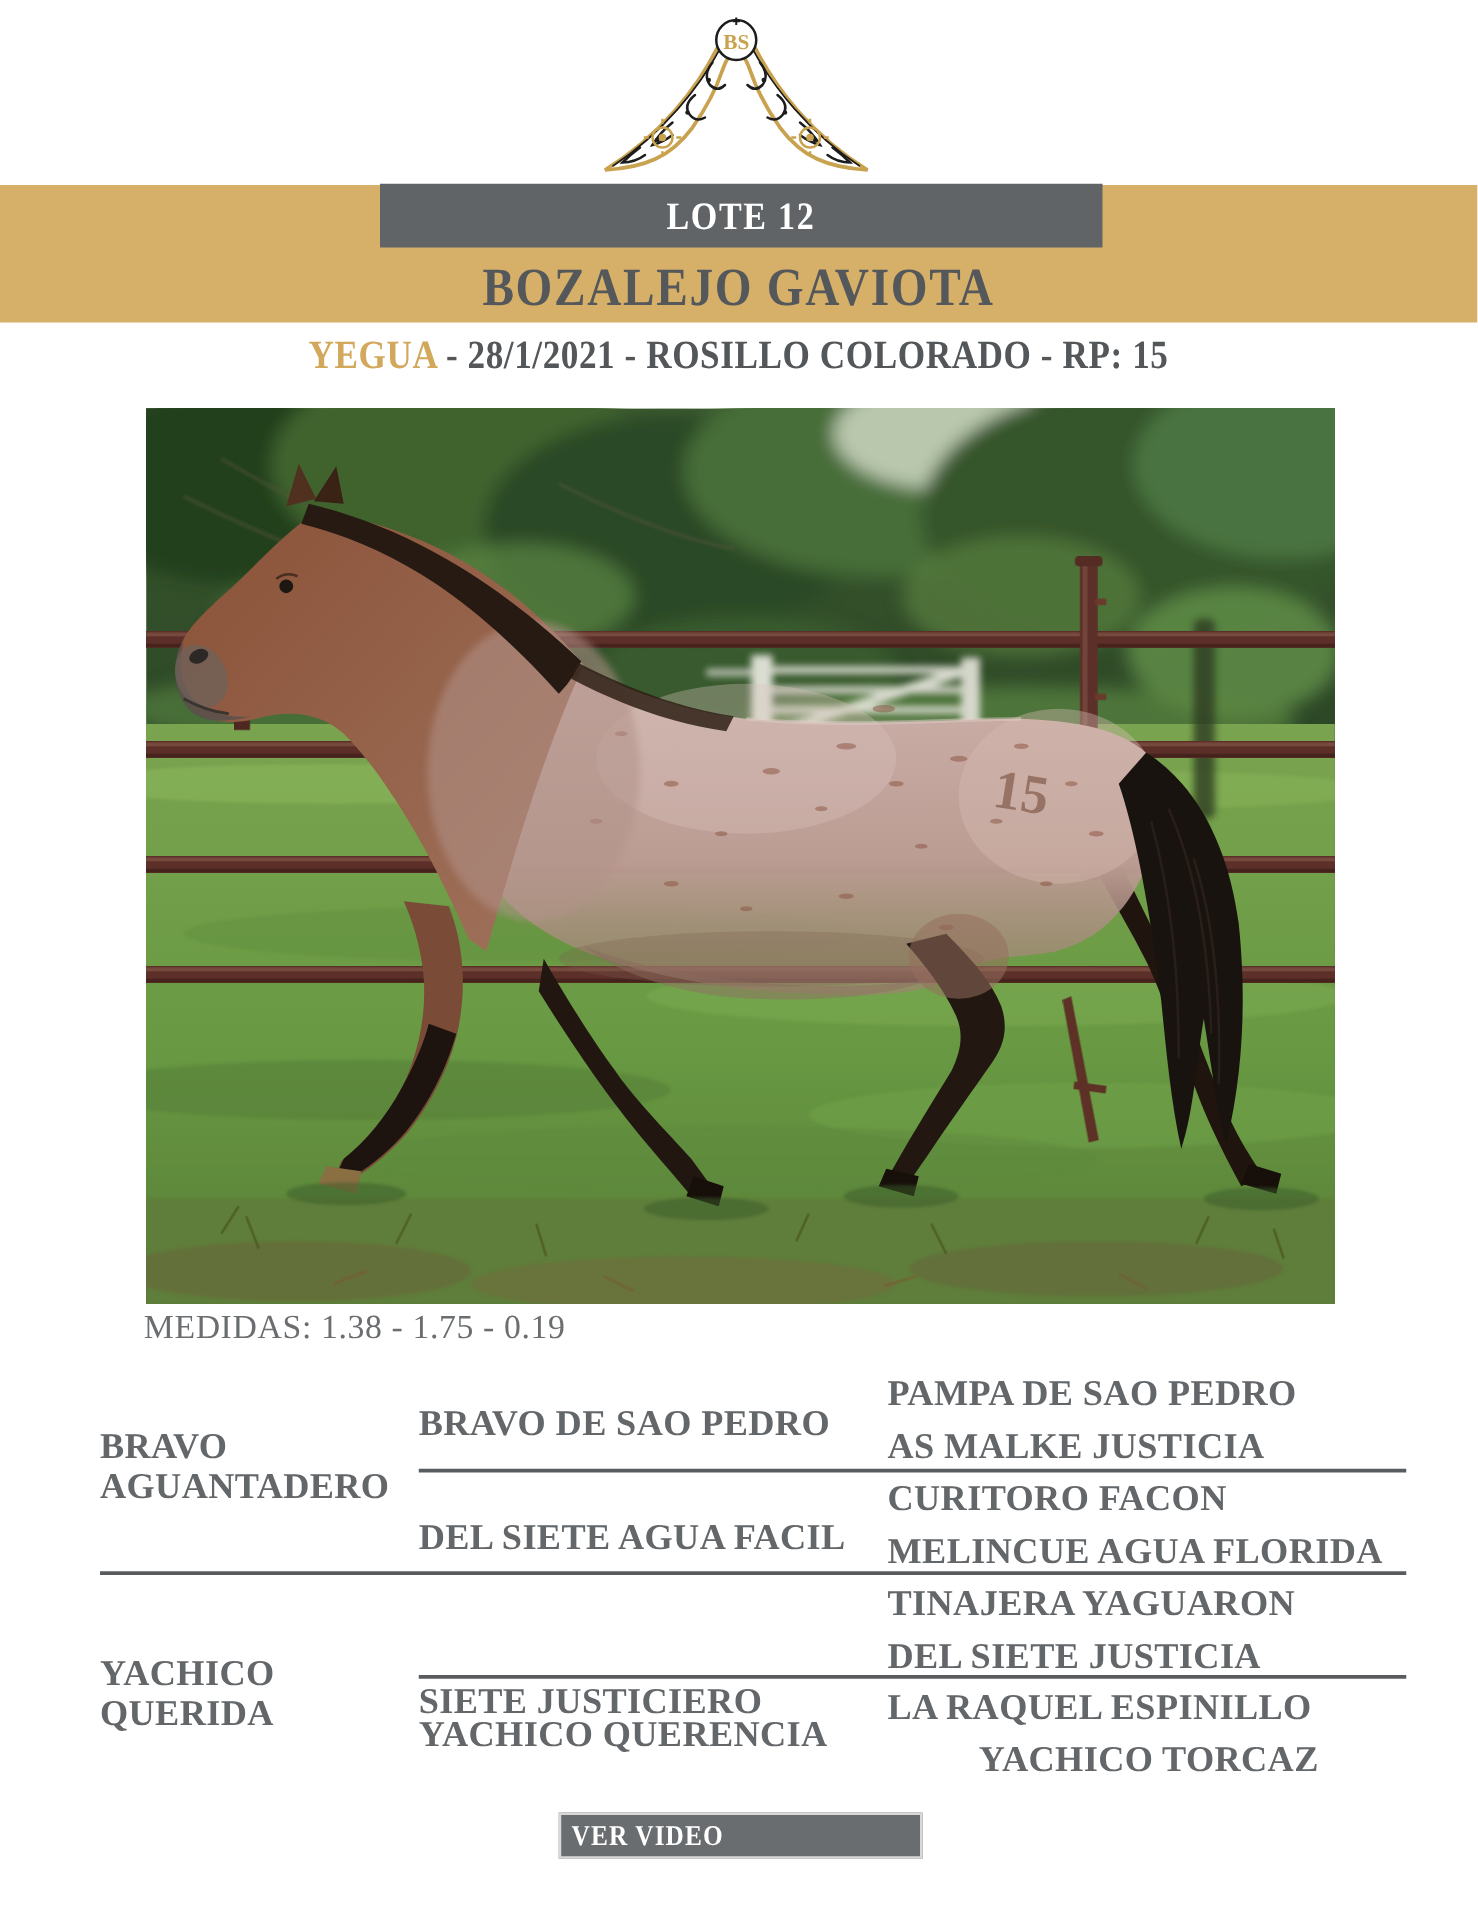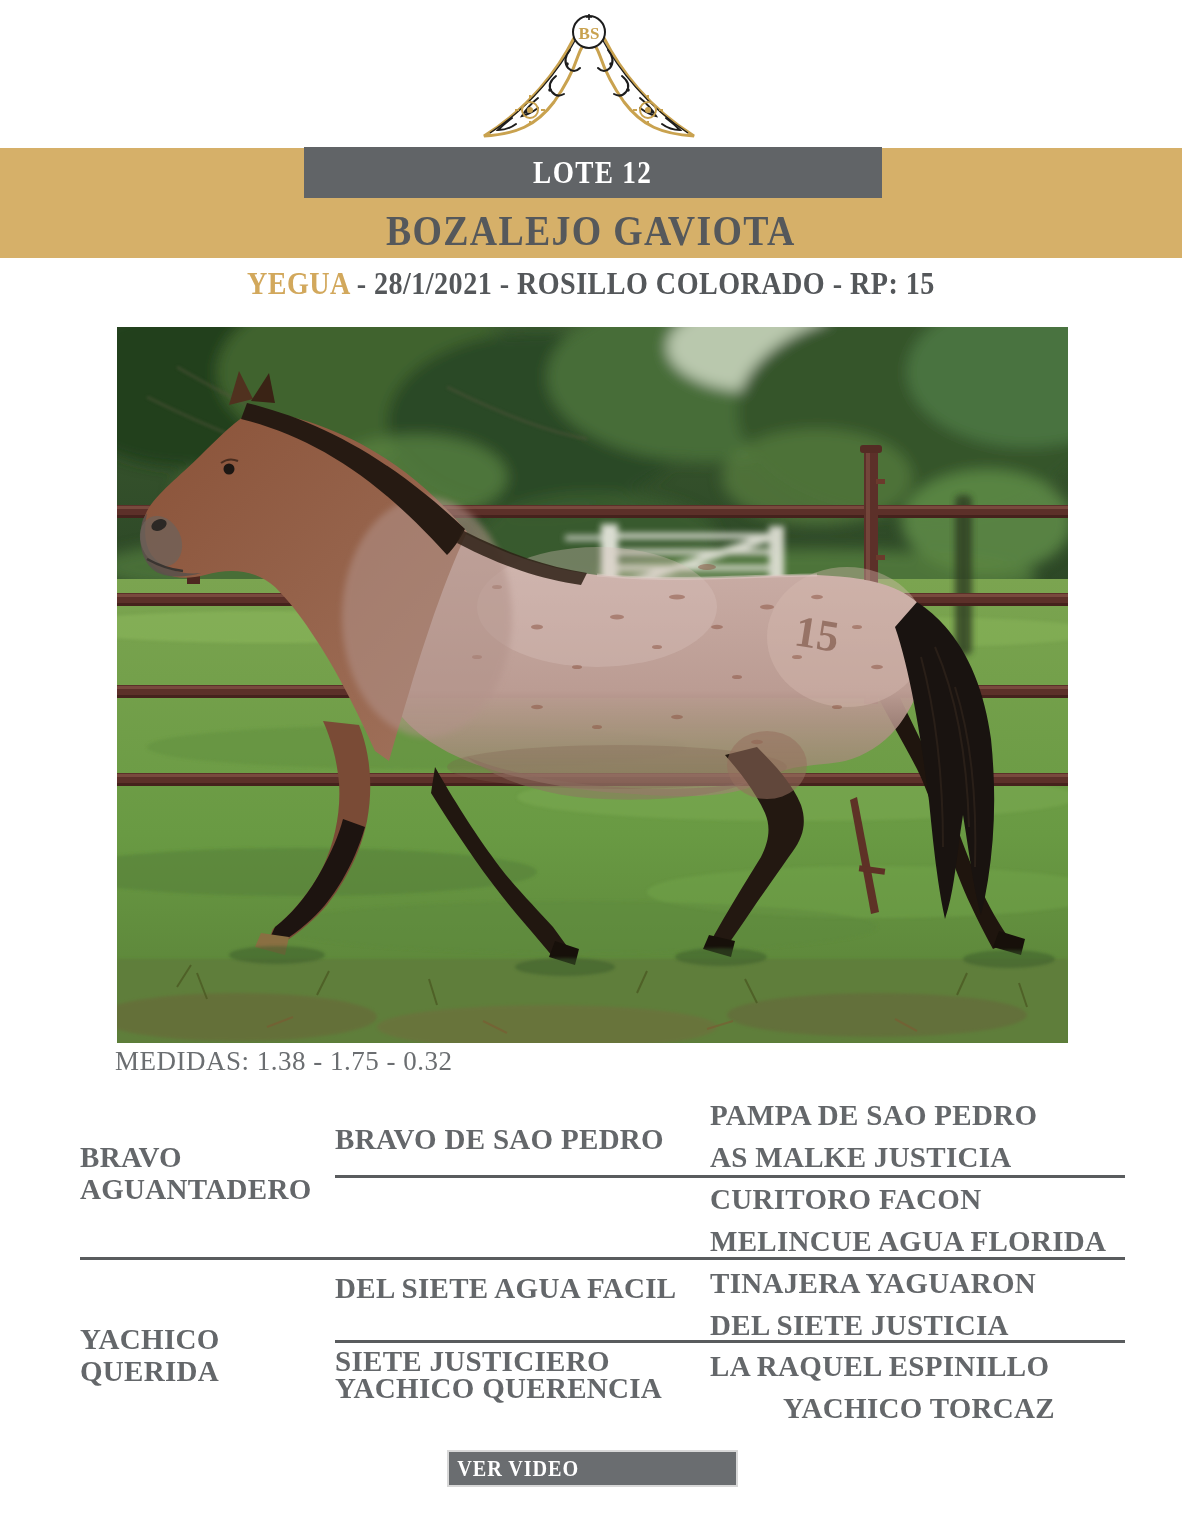"MEDIDAS: 1.38 - 1.75 -" div.abs { text: 0.32 -> 0.19 }
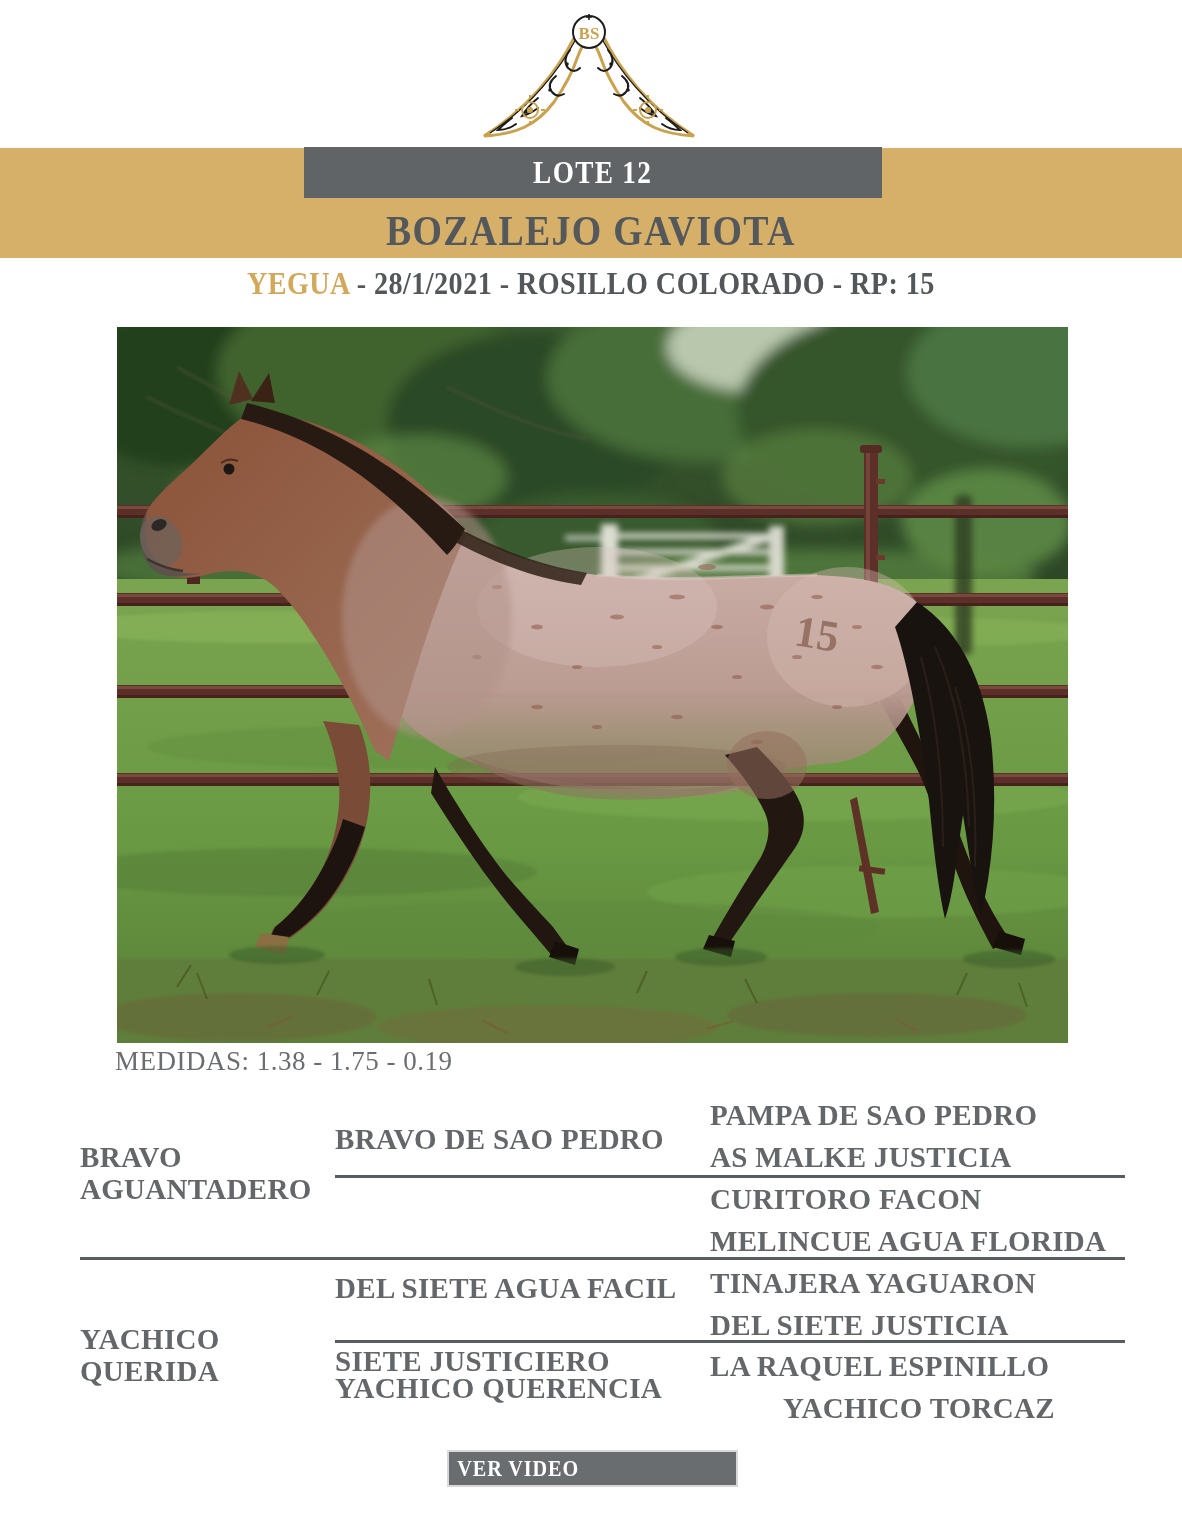"DEL SIETE AGUA FACIL" div.abs { top: 1272px -> 1214px }
